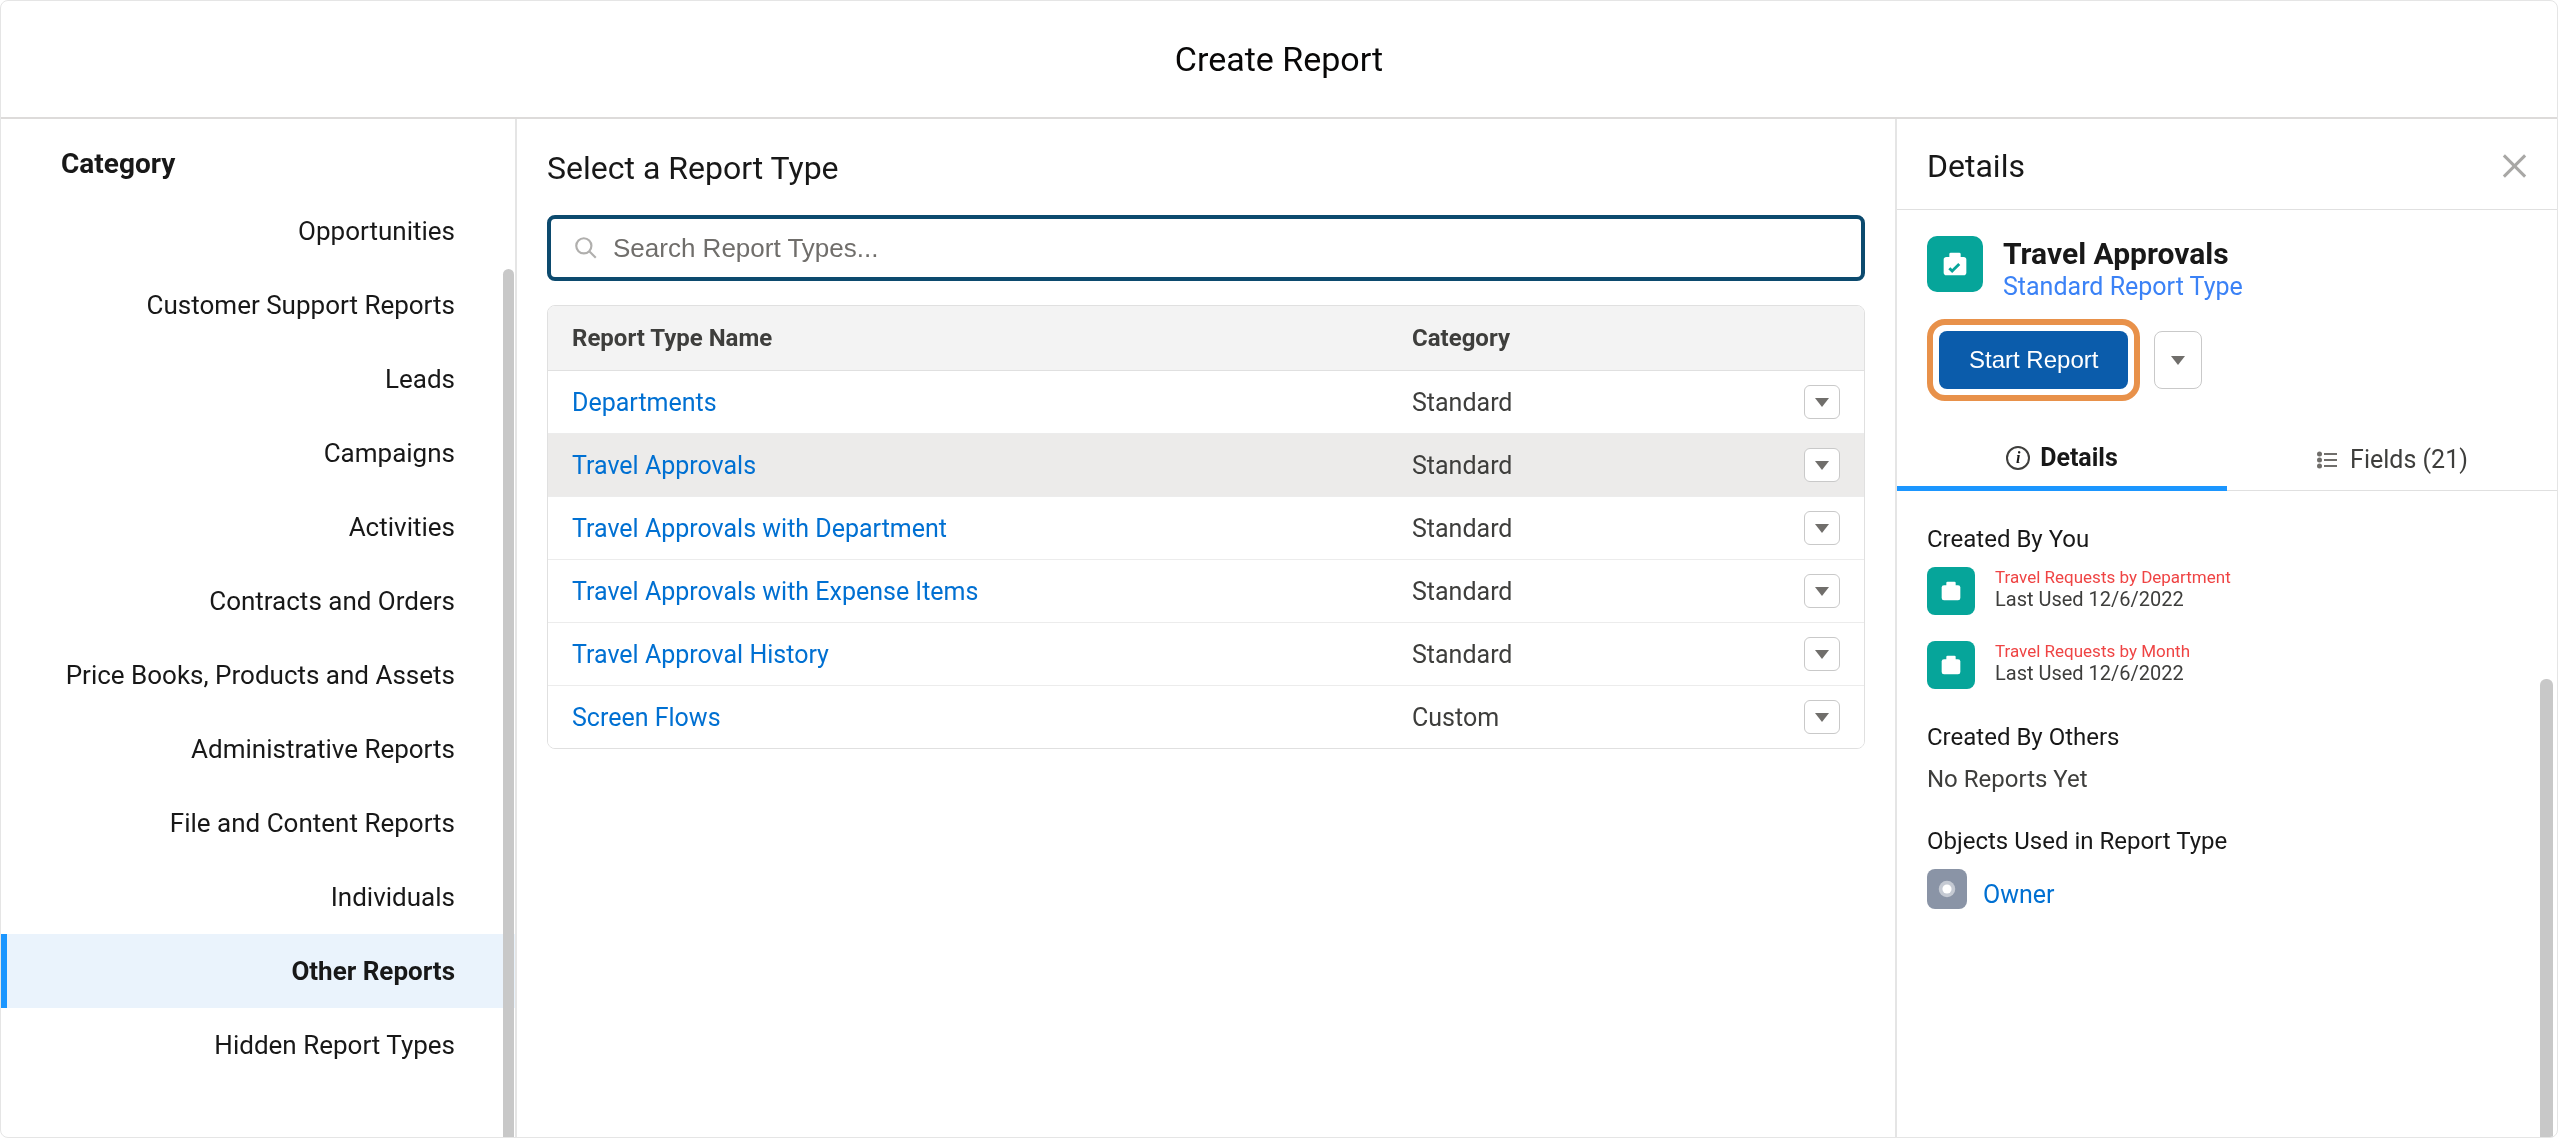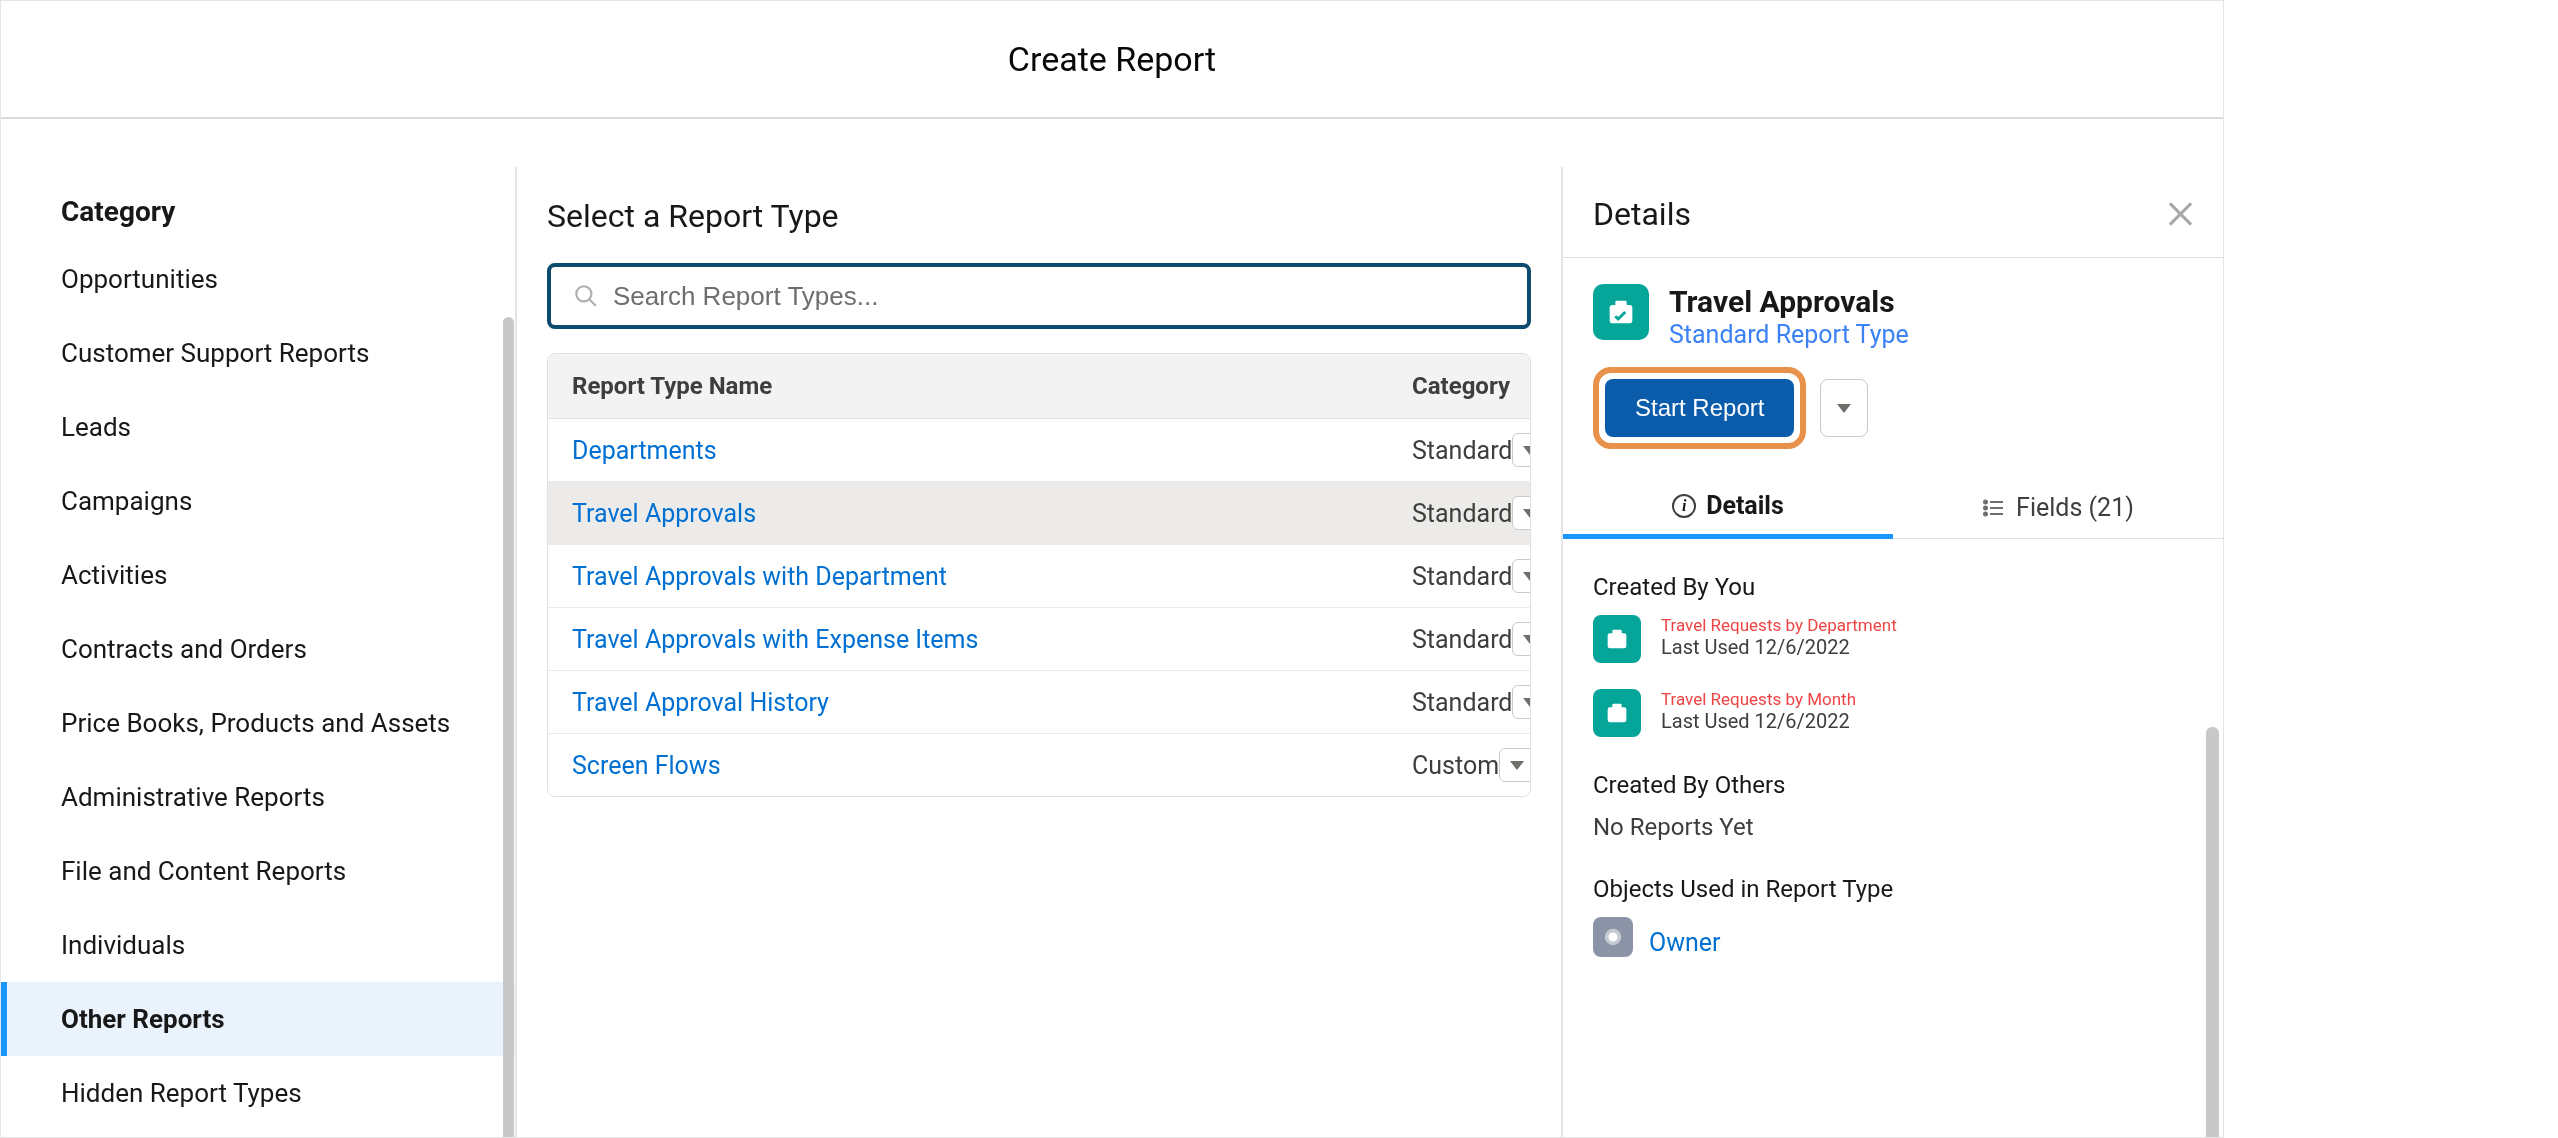"Create Report" .modal { border-radius: 0 -> 8px; gap: 48px -> none; width: 2224px -> 2558px }
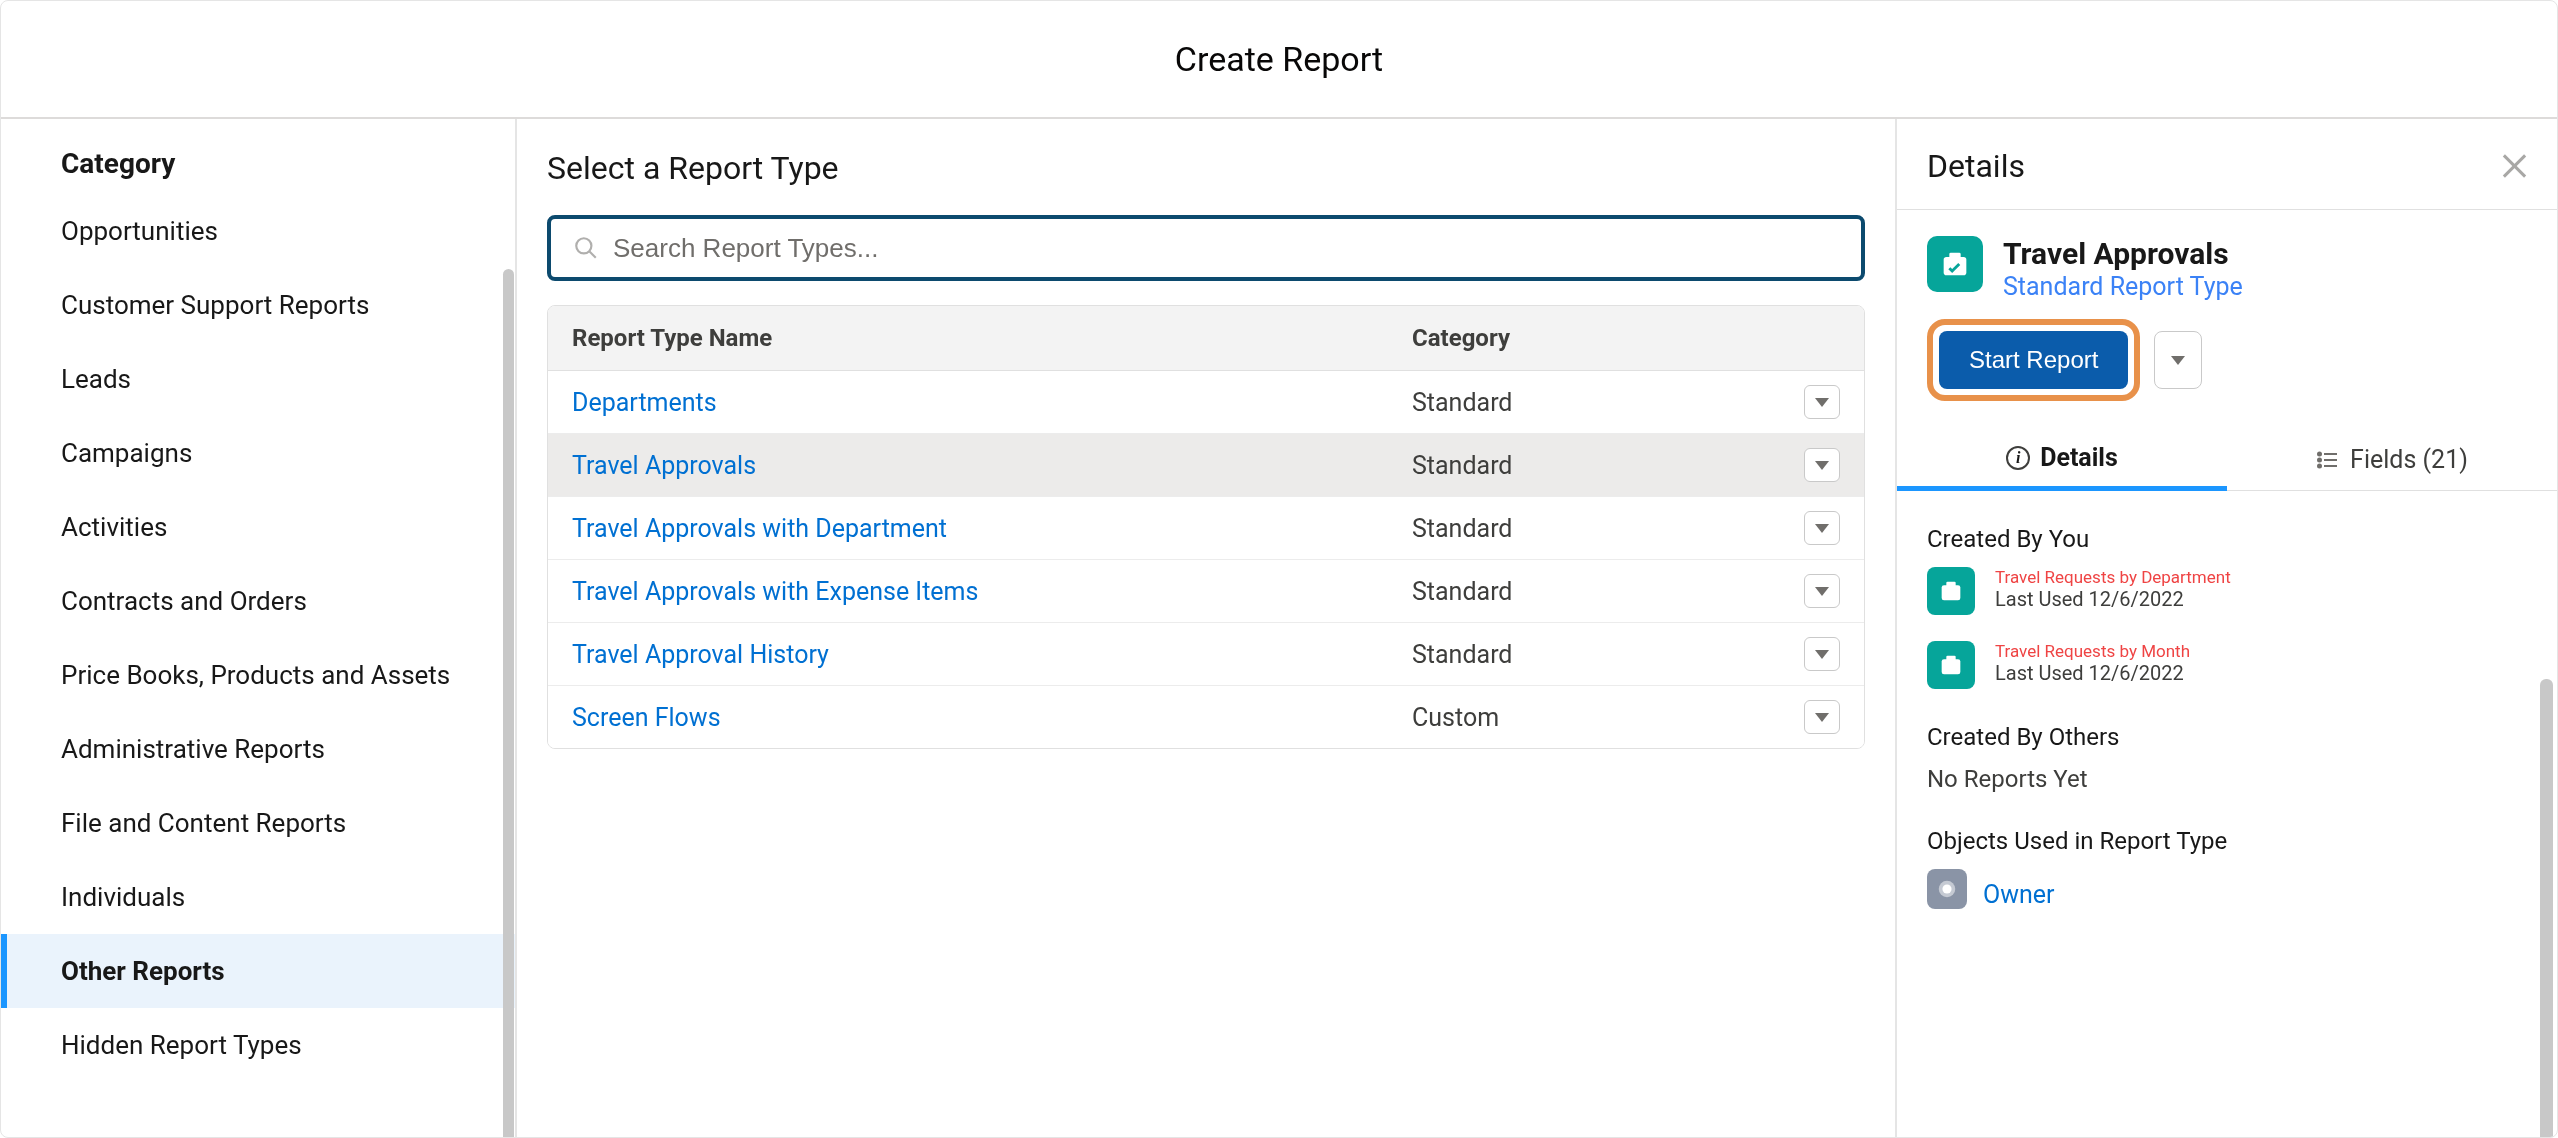"Opportunities" .sidebar-list { text-align: none -> right }
